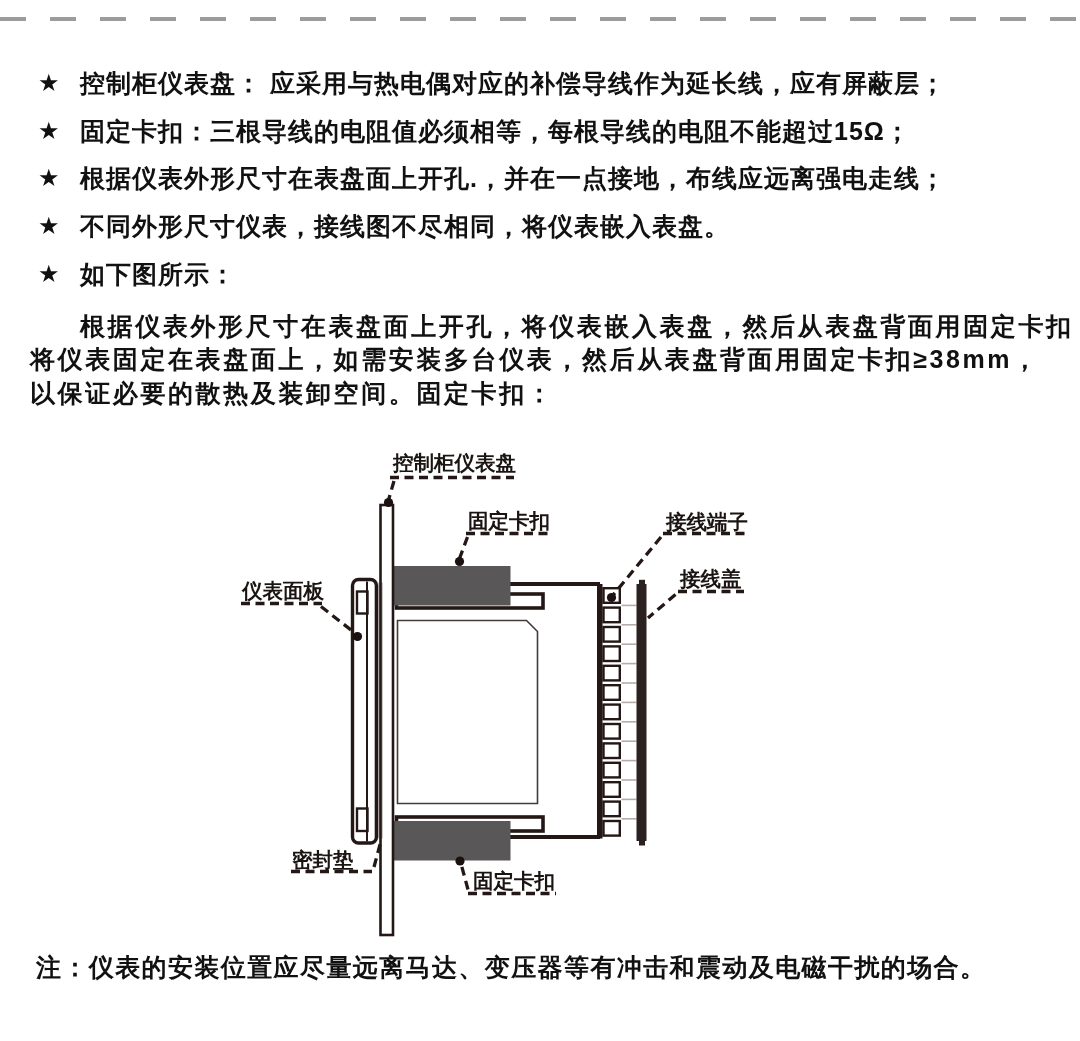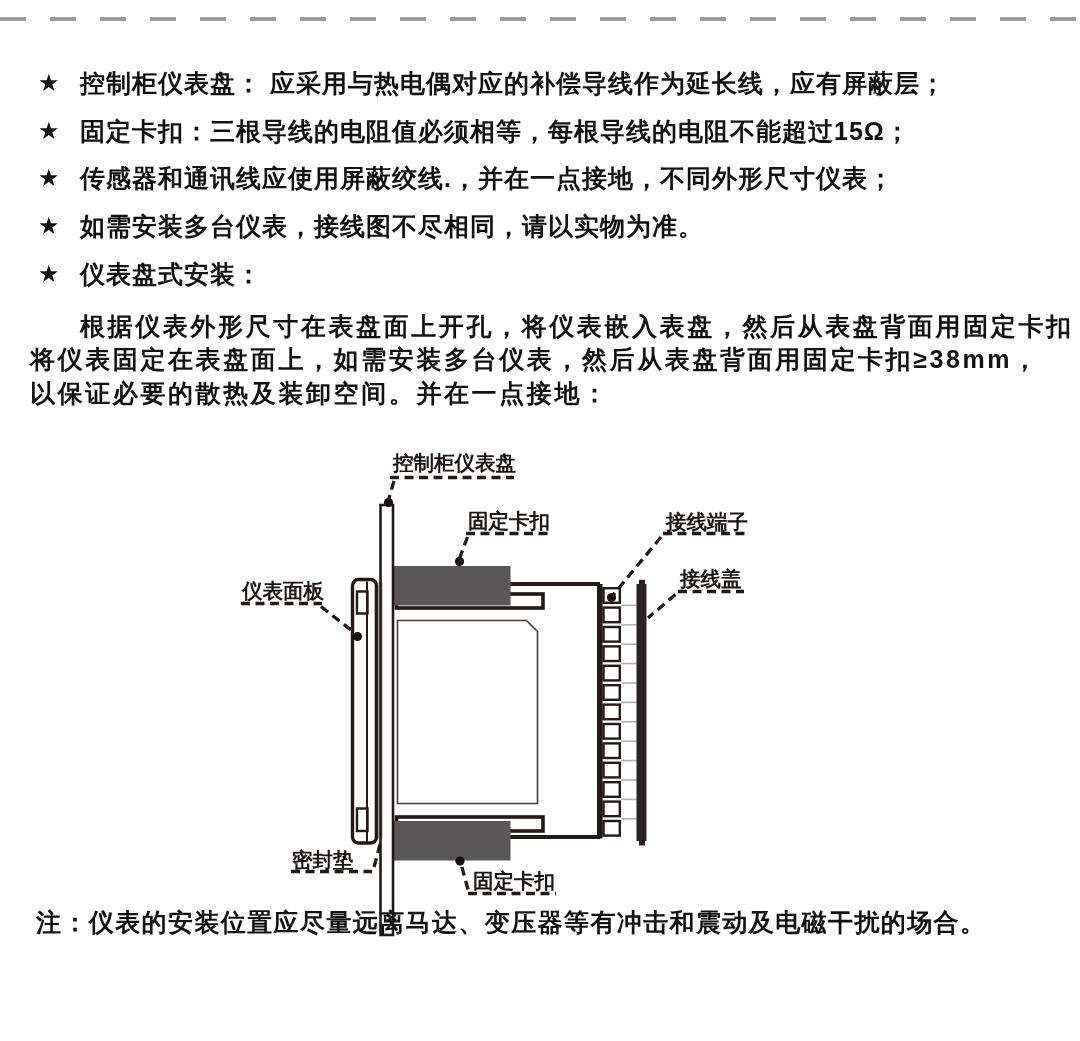"传感器和通讯线应使用屏蔽绞线.，并在一点接地，不同外形尺寸仪表；" span { text: 传感器和通讯线应使用屏蔽绞线.，并在一点接地，不同外形尺寸仪表 -> 根据仪表外形尺寸在表盘面上开孔.，并在一点接地，布线应远离强电走线 }
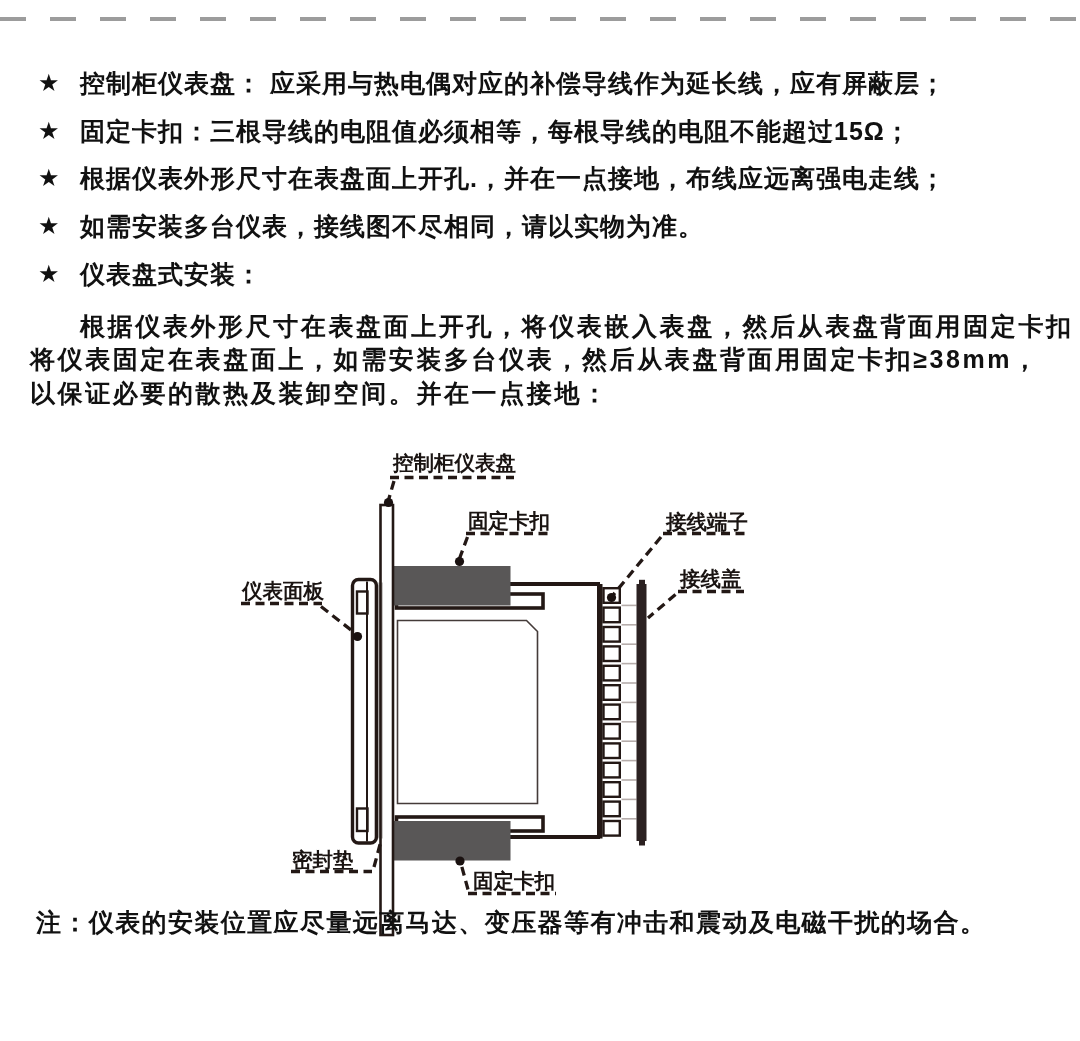"如需安装多台仪表，接线图不尽相同，请以实物为准。" span { text: 如需安装多台仪表，接线图不尽相同，请以实物为准 -> 不同外形尺寸仪表，接线图不尽相同，将仪表嵌入表盘 }
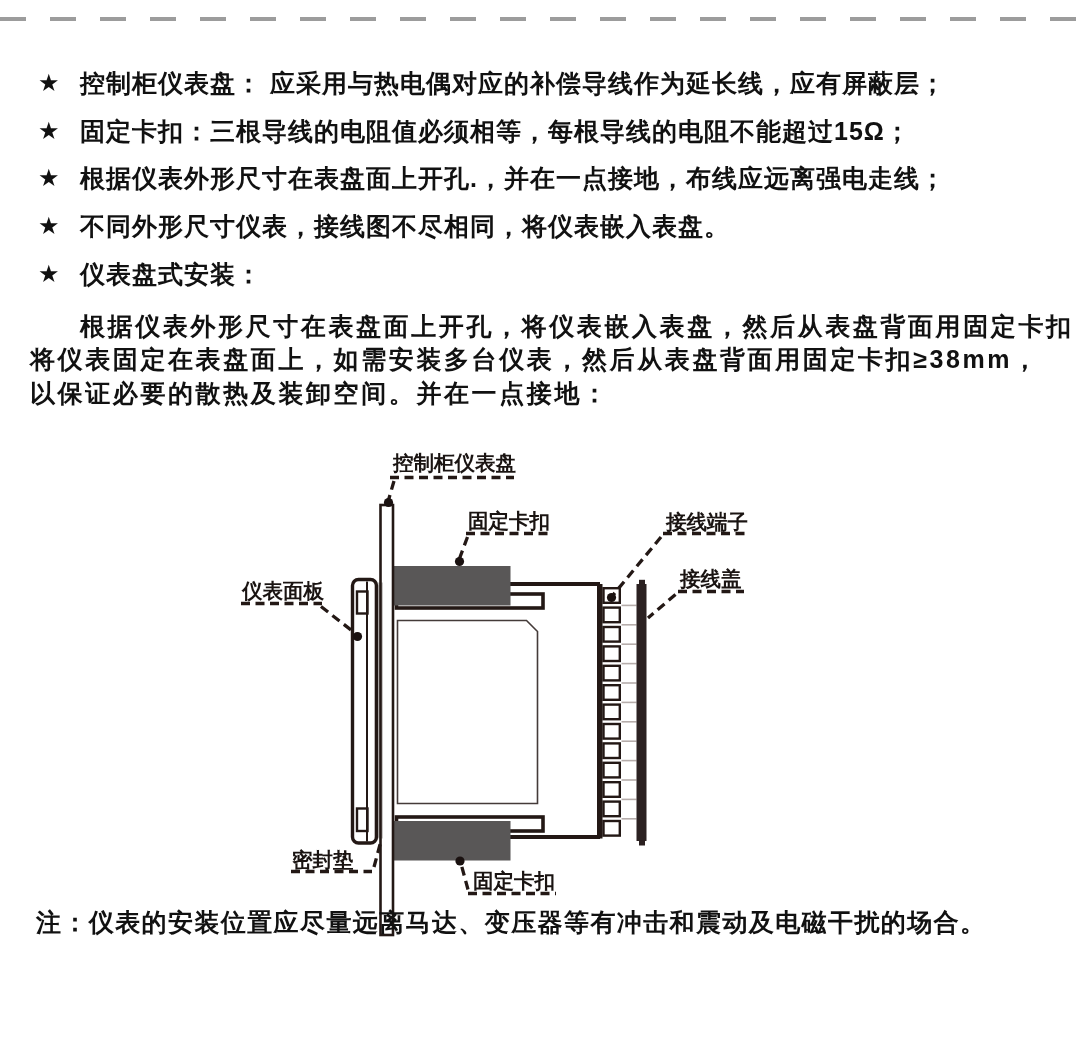"仪表盘式安装：" span { text: 仪表盘式安装 -> 如下图所示 }
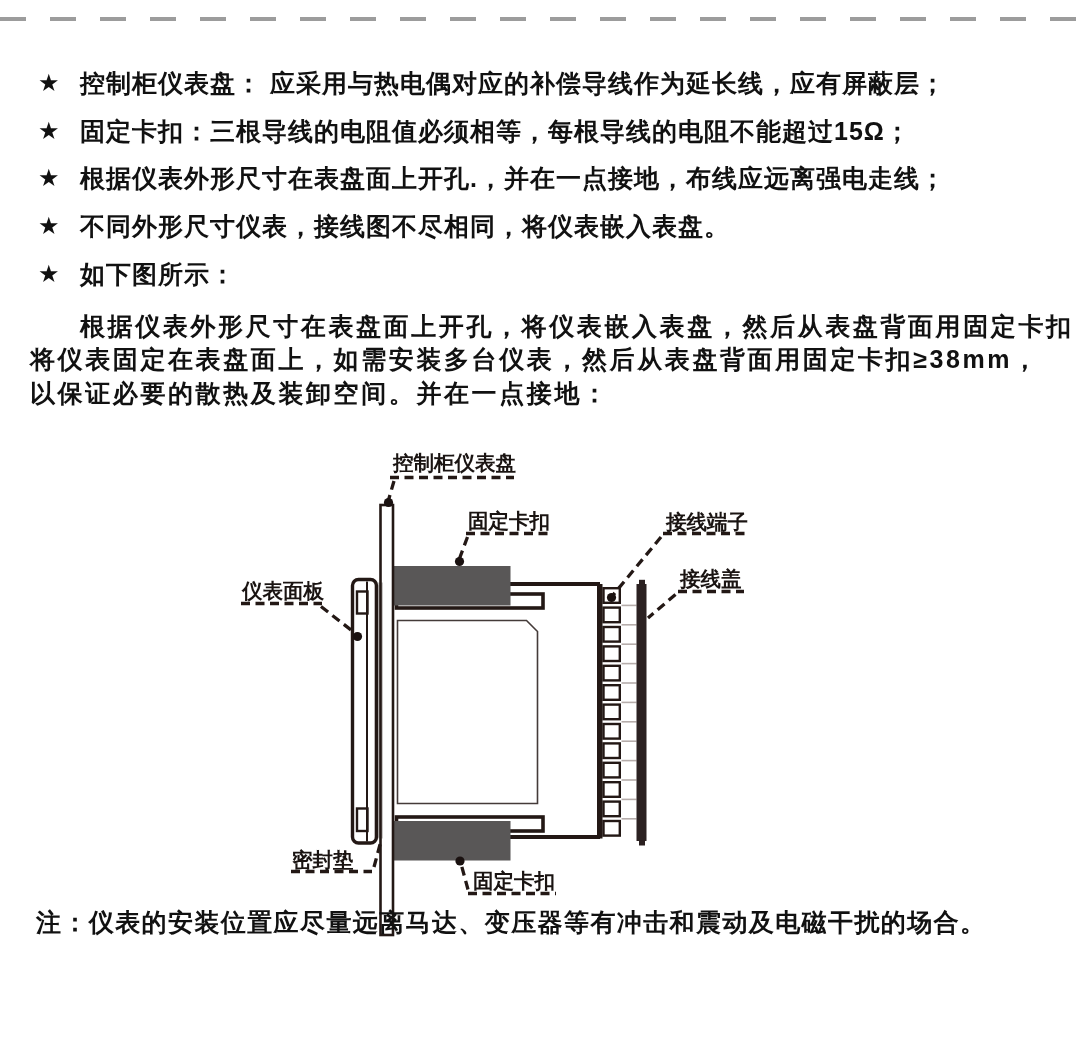"以保证必要的散热及装卸空间。并在一点接地：" div.para-line { text: 并在一点接地 -> 固定卡扣 }
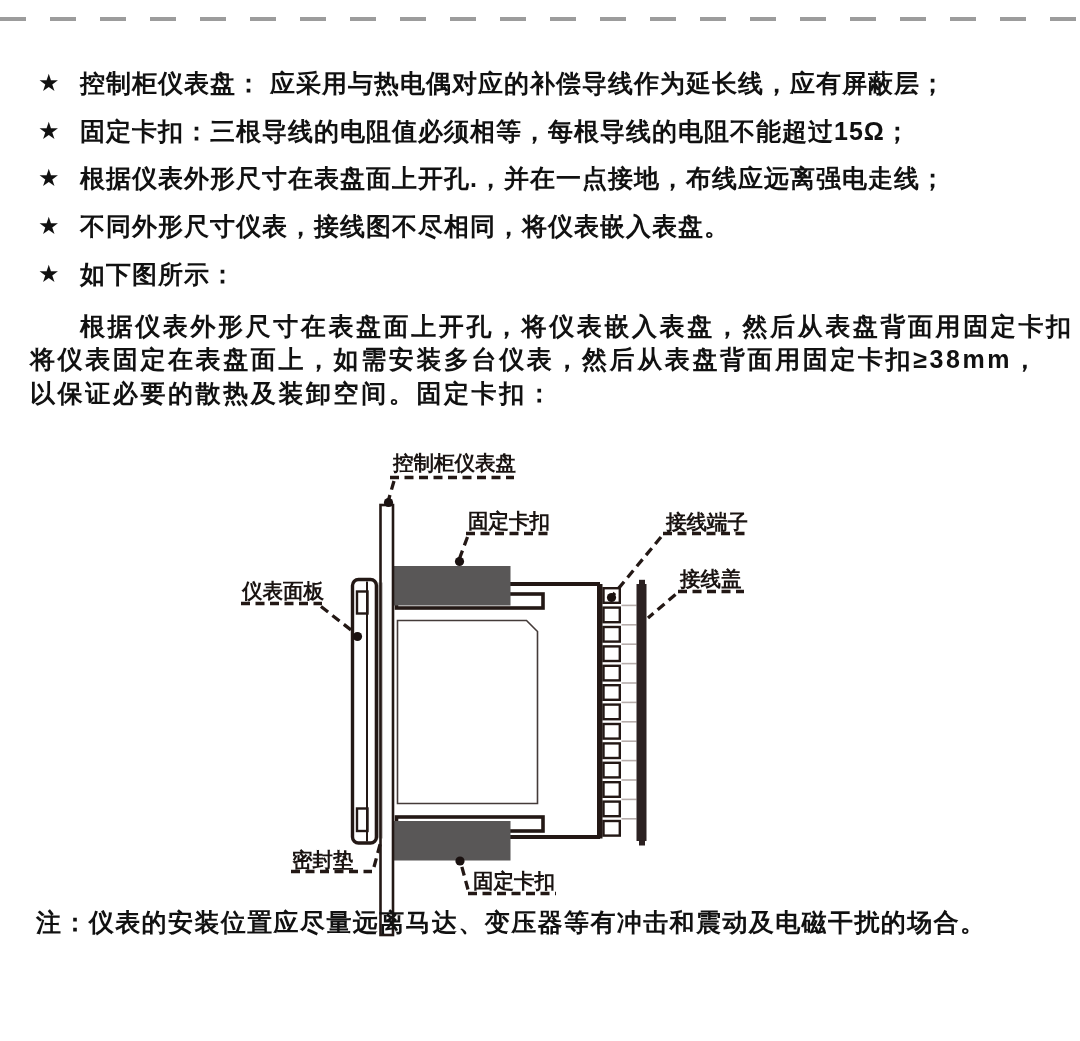"注：仪表的安装位置应尽量远离马达、变压器等有冲击和震动及电磁干扰的场合。" .note { top: 906px -> 951px }
